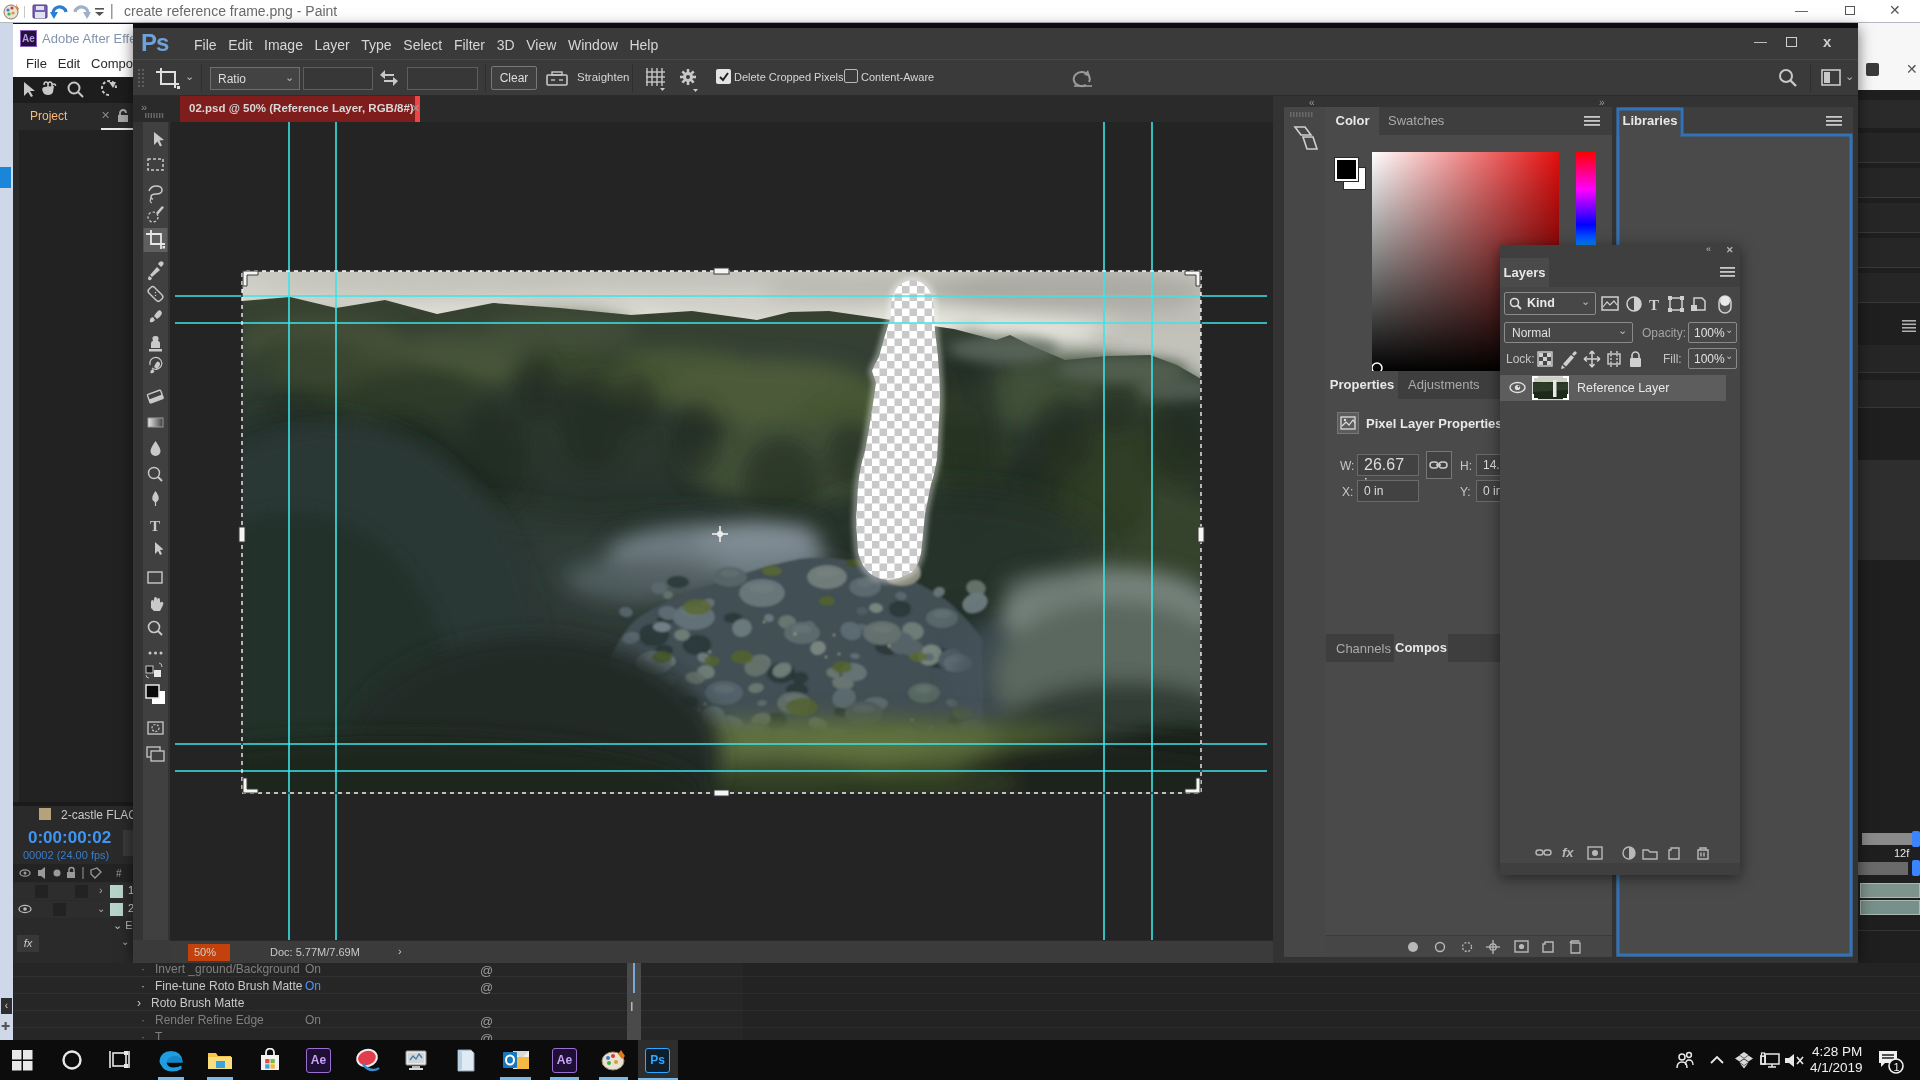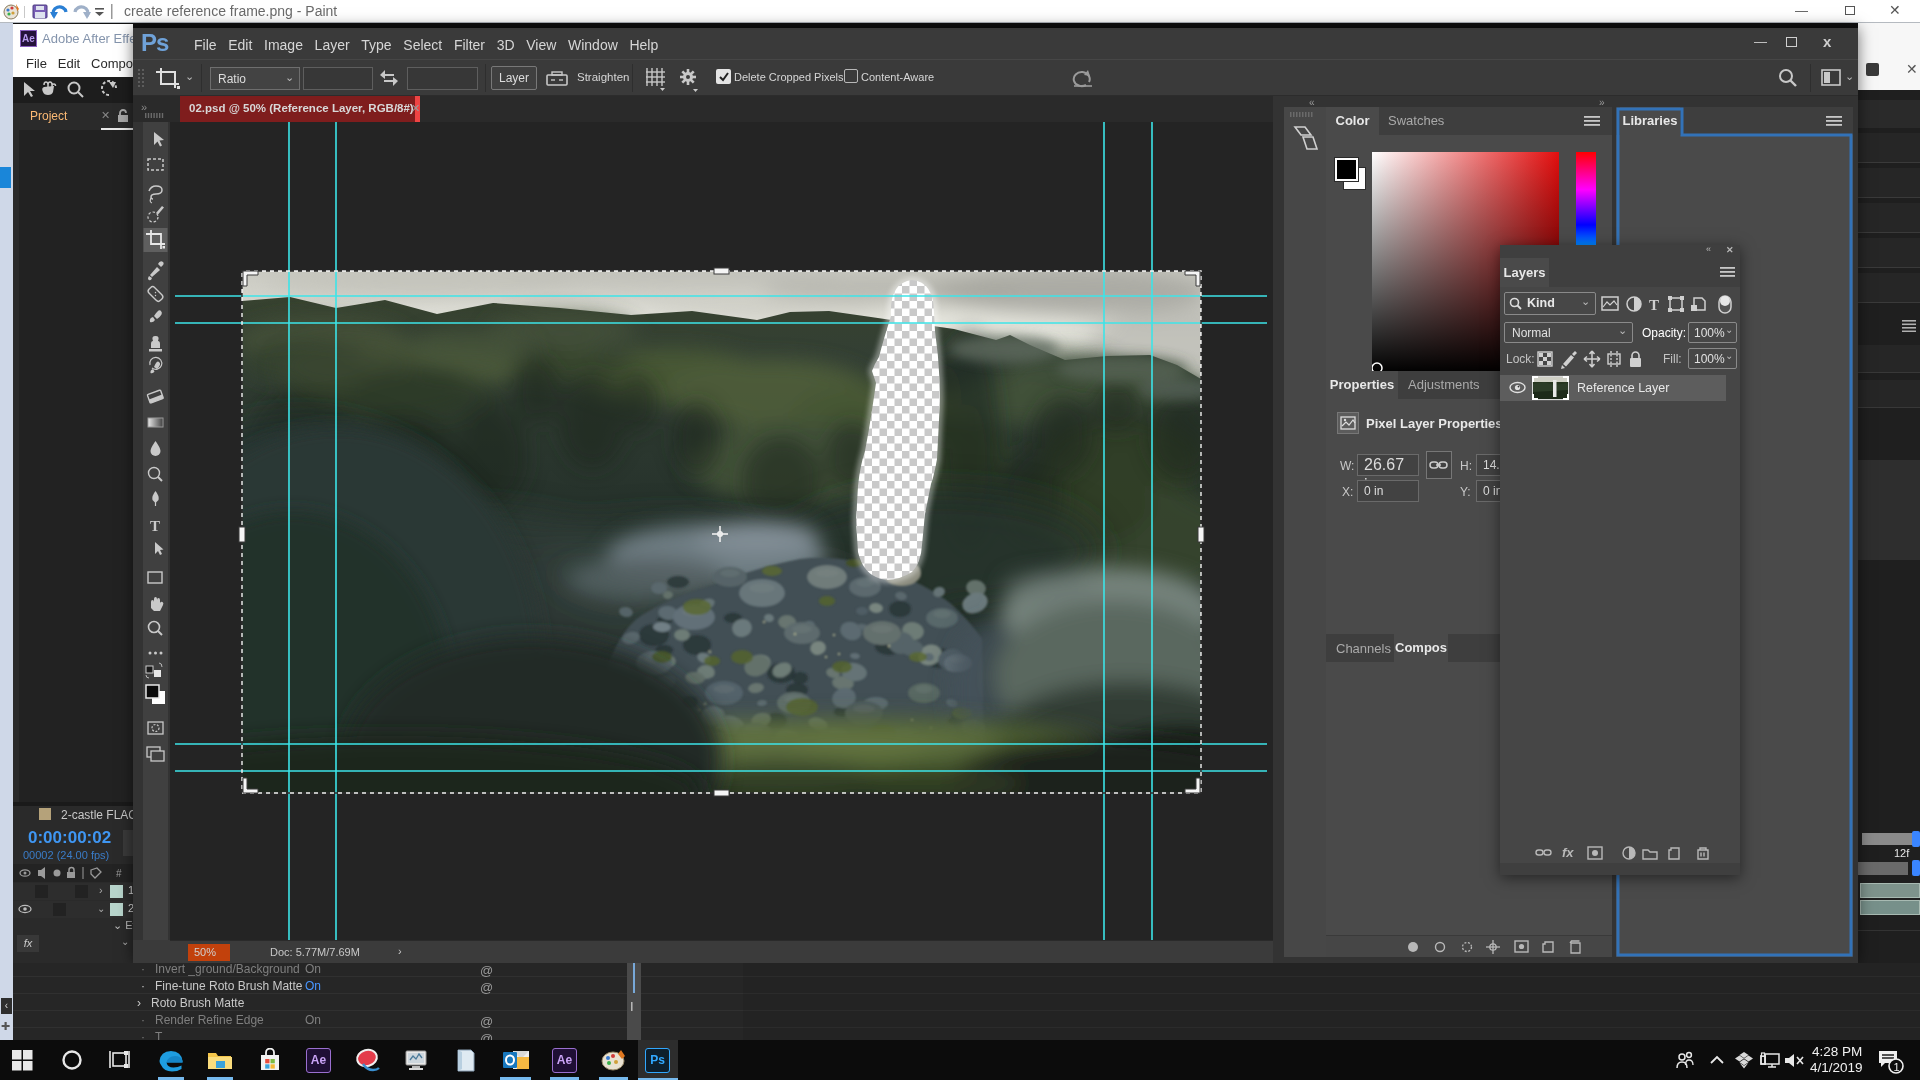"Layer" div.abs { text: Layer -> Clear }
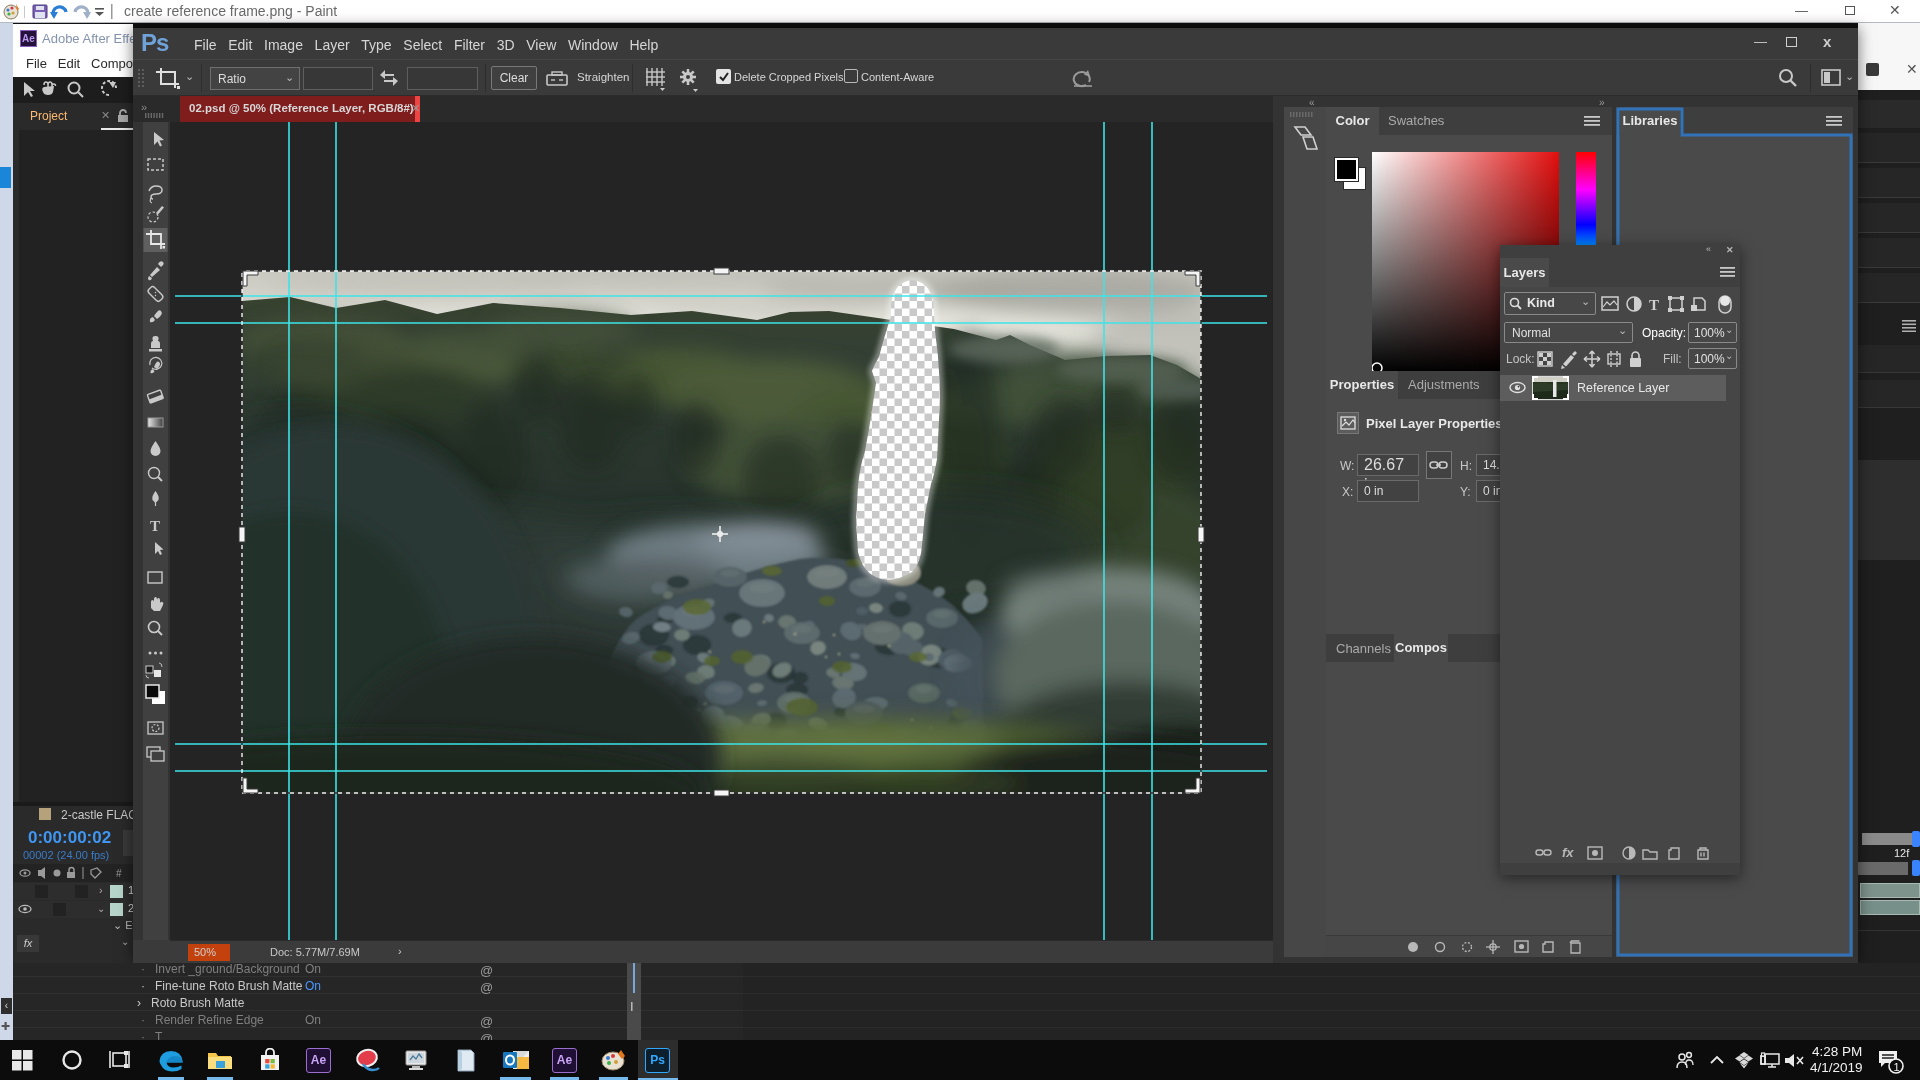"Opacity:" div.abs { color: #ffffff -> #a3a3a3 }
